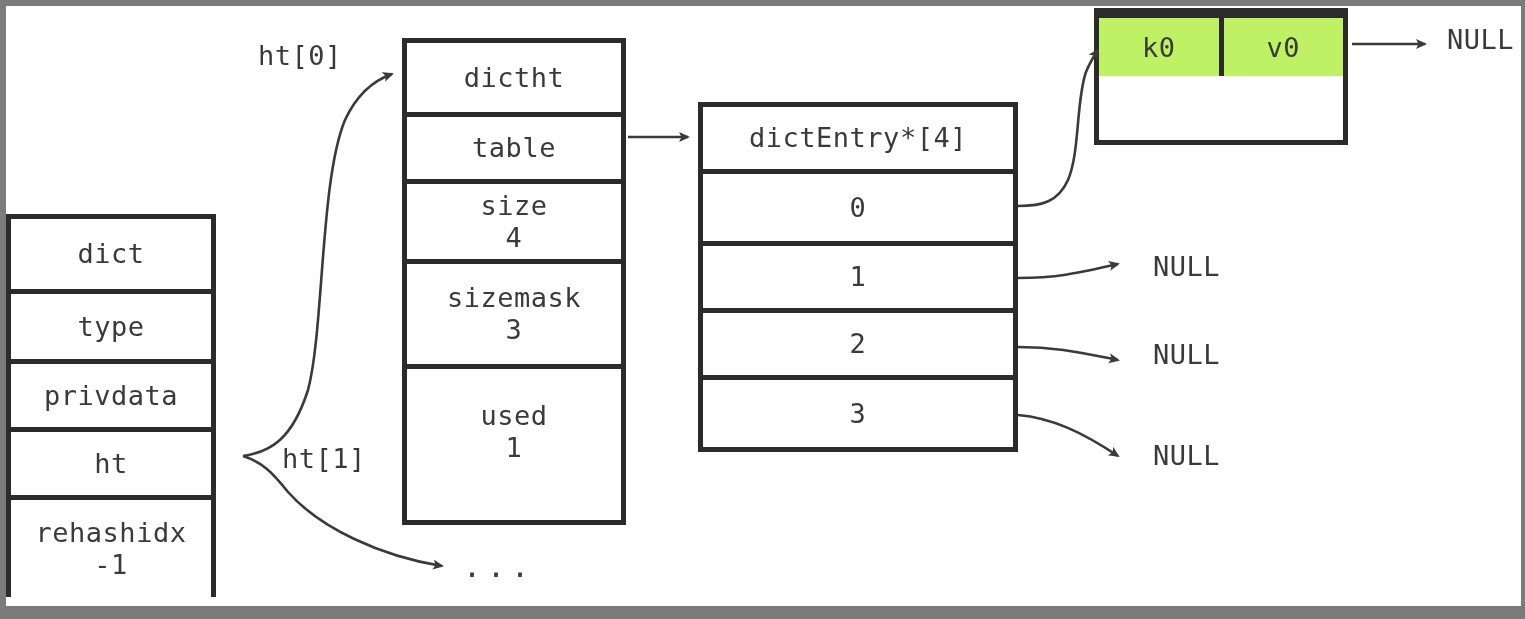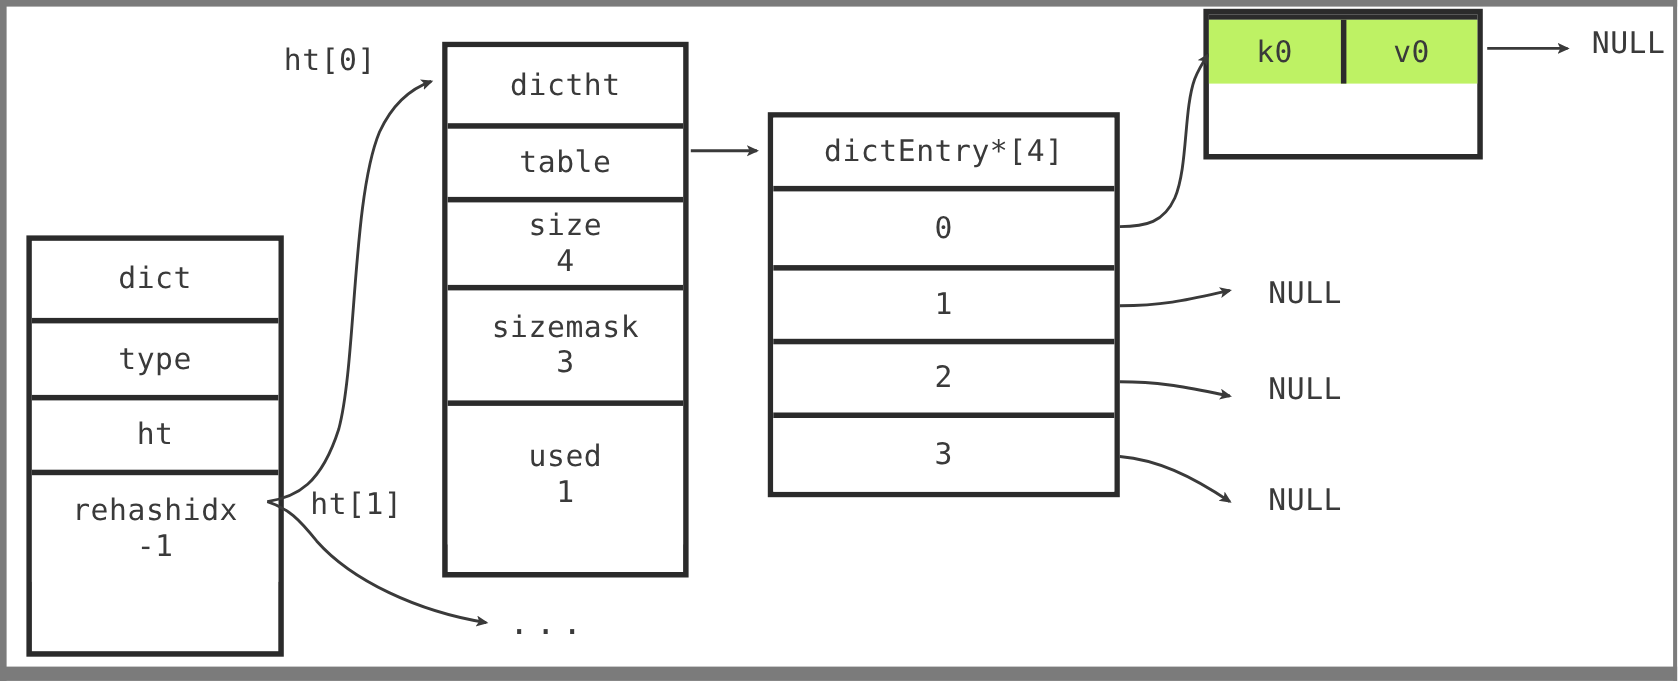"dict" #dict-box { left: 24px -> 6px; width: 234px -> 210px }
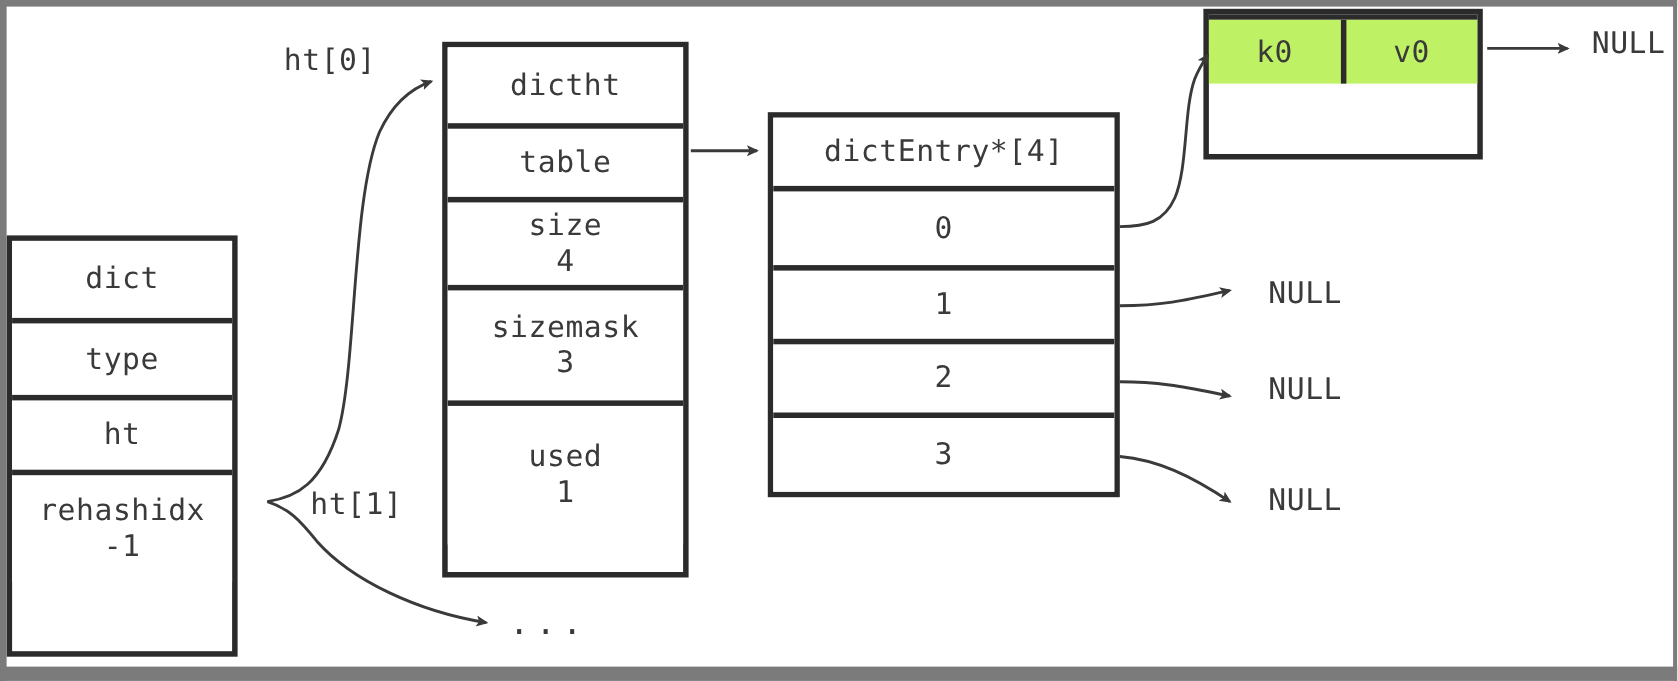"privdata" div.cell { html: none -> <div> <span>privdata</span> </div> }
